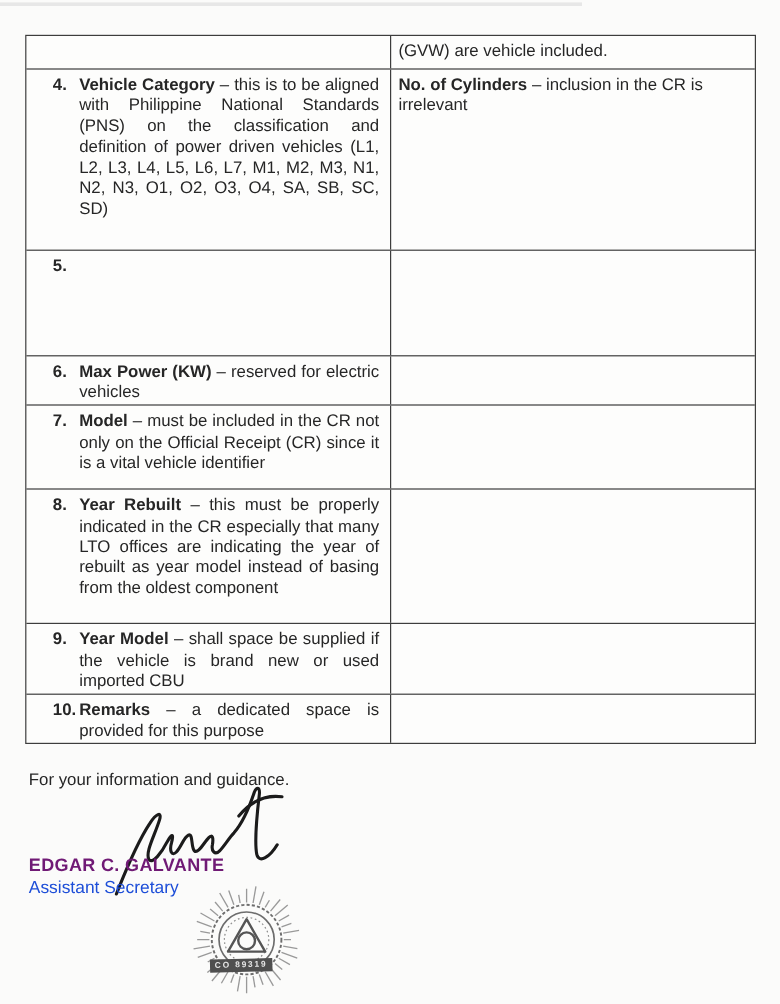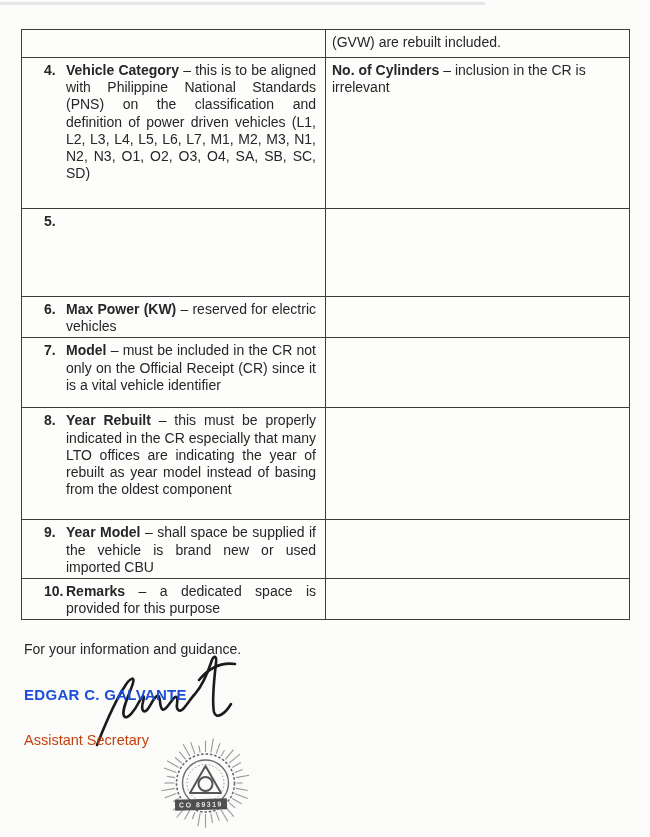"(GVW) are rebuilt included." span { text: rebuilt -> vehicle }
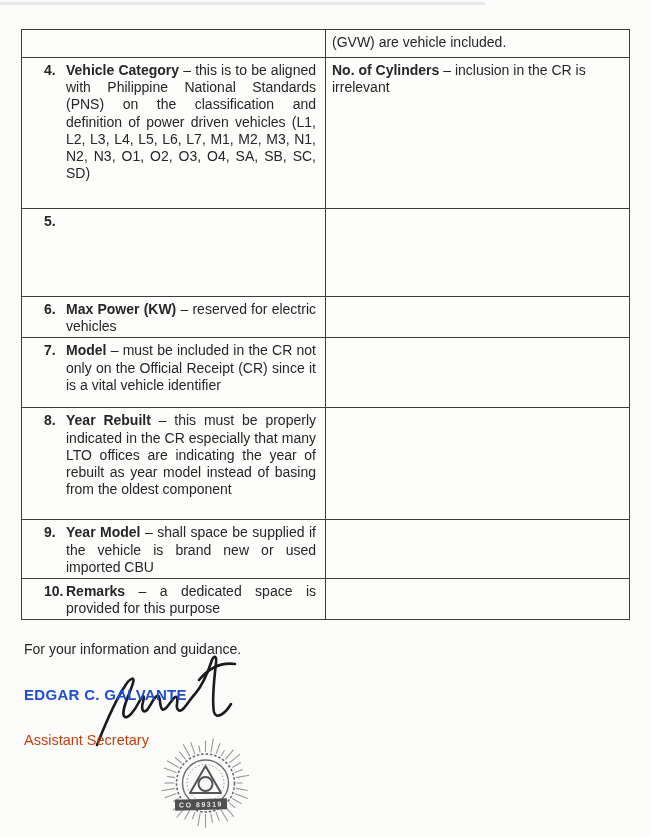"EDGAR C. GALVANTE" .sig-name { color: #1d4ed8 -> #701a75; top: 686px -> 713px }
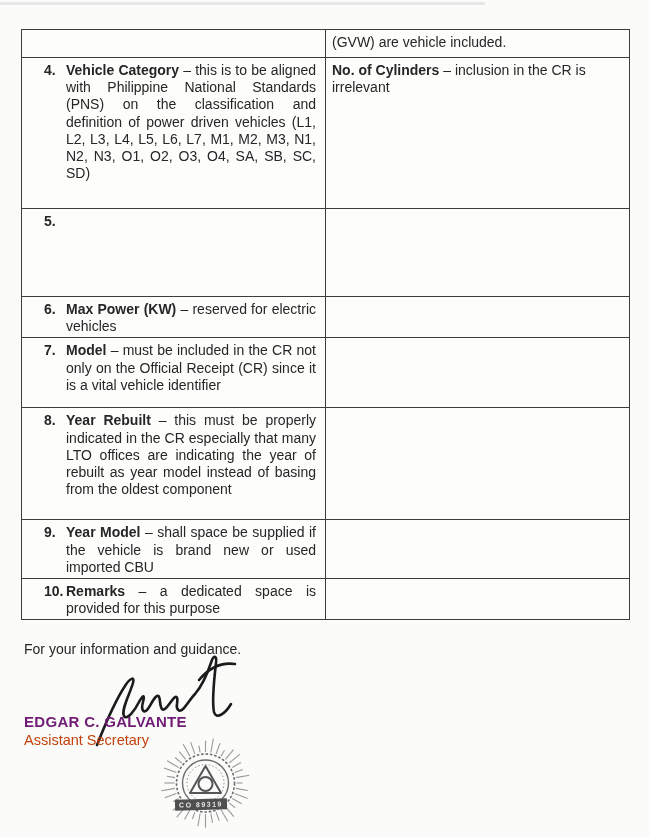"Assistant Secretary" .sig-title { color: #c2410c -> #1d4ed8 }
